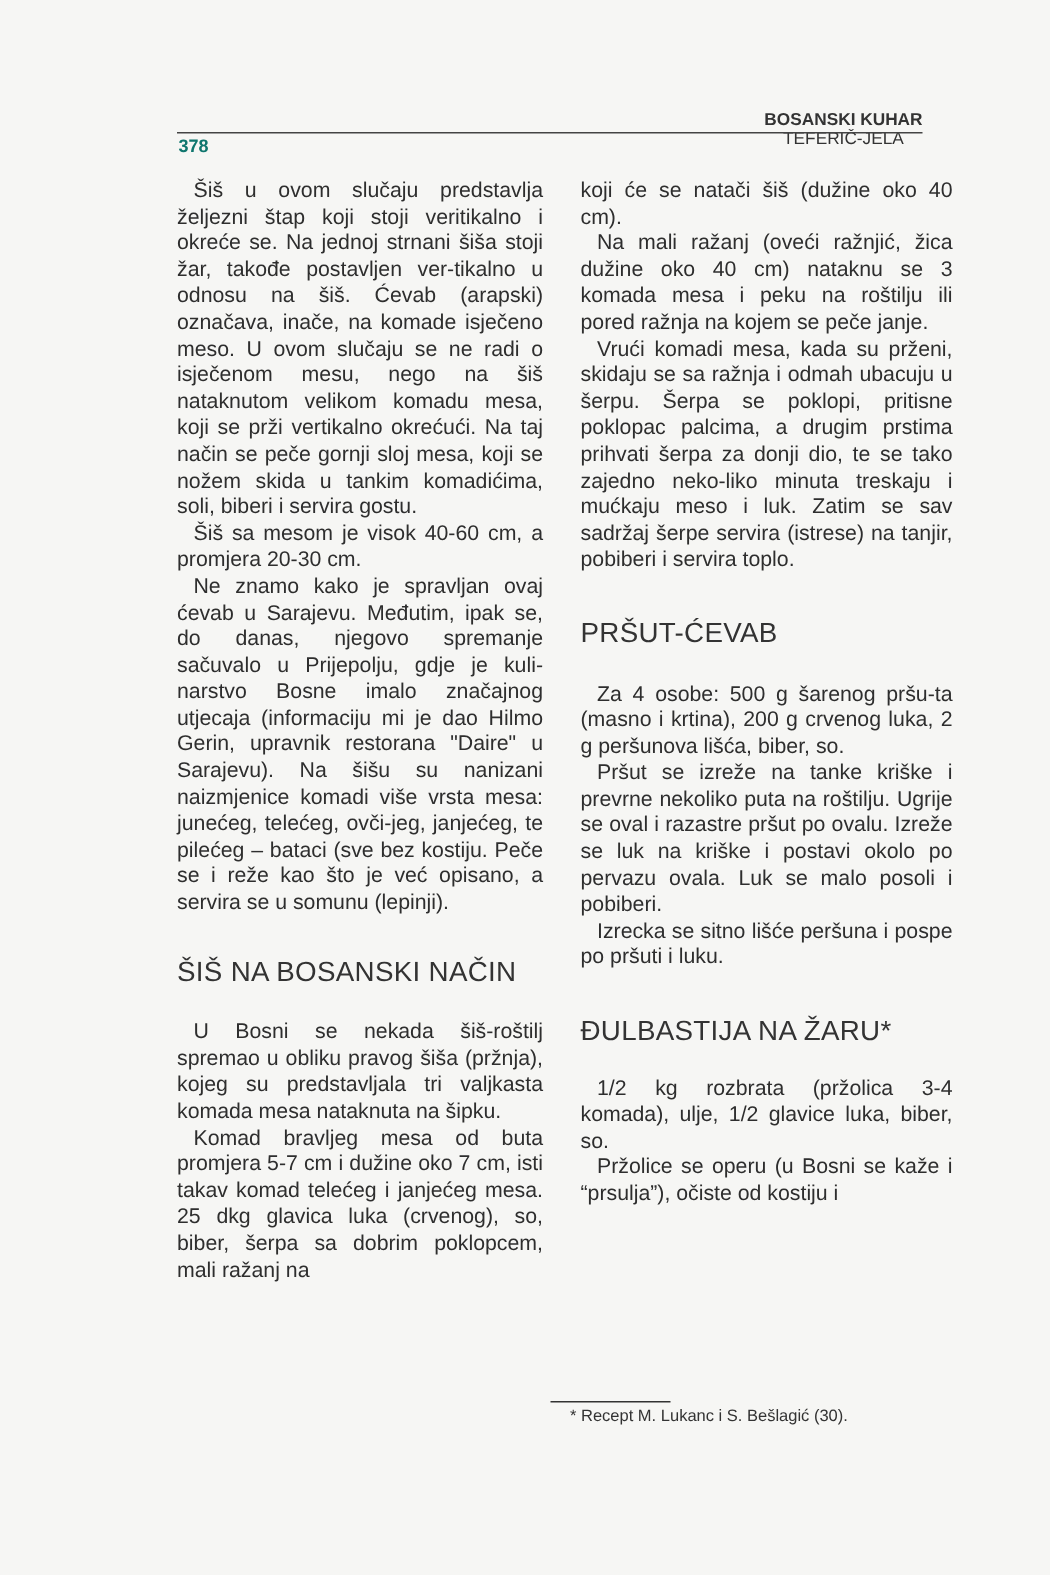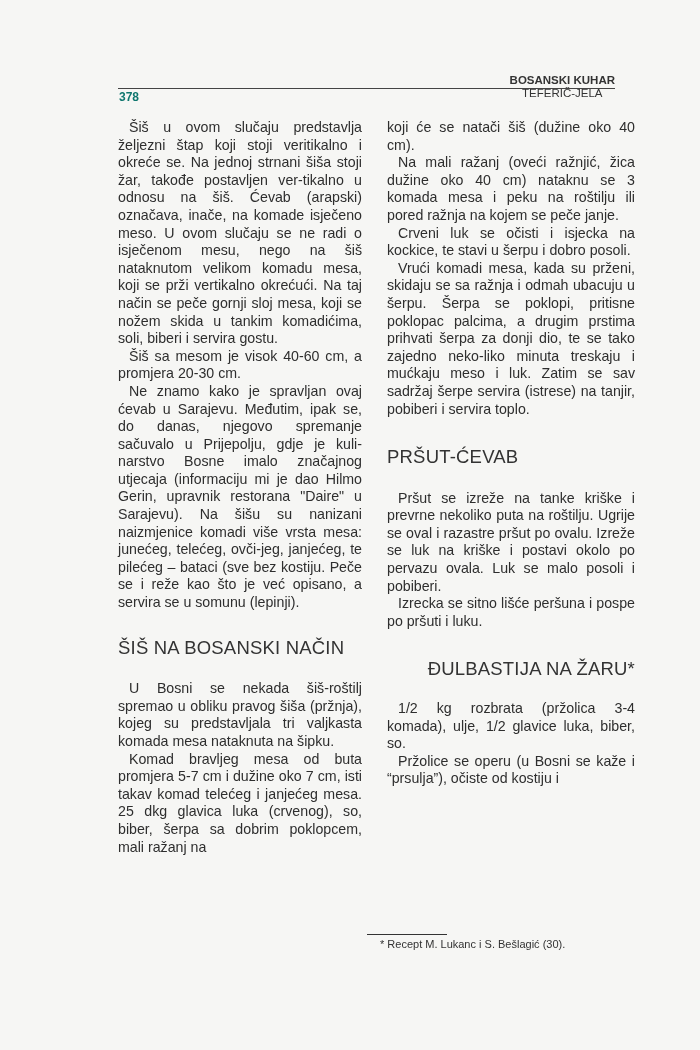"Crveni luk se očisti i" p { html: <p>Crveni luk se očisti i isjecka na kockice, te stavi u šerpu i dobro posoli.</p> -> none }
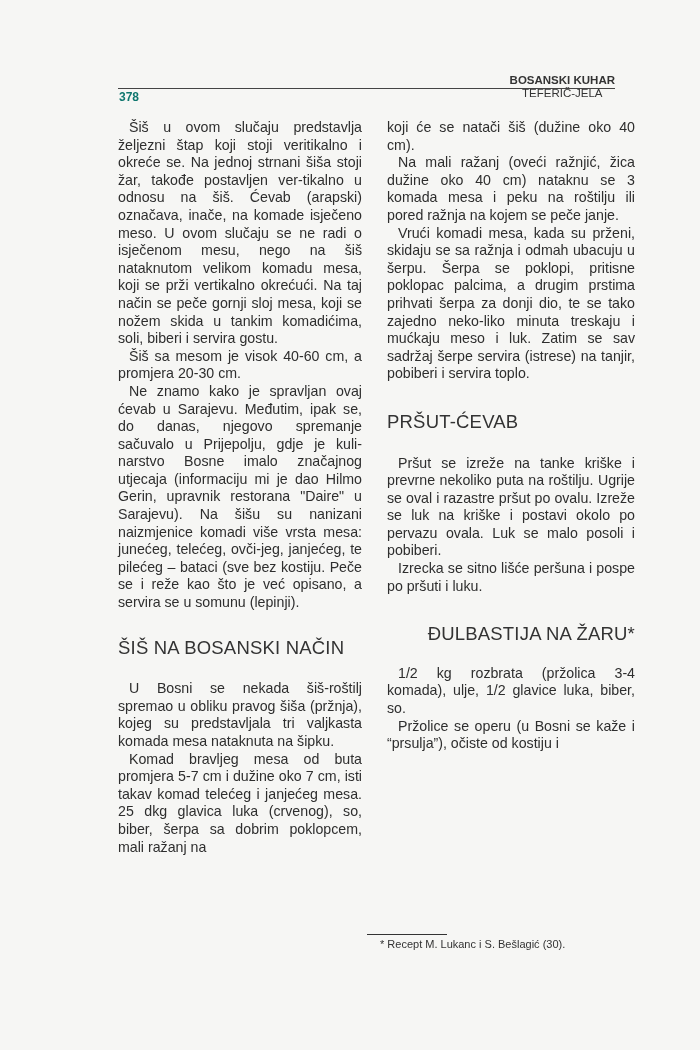"Za 4 osobe: 500 g" p { html: none -> <p>Za 4 osobe: 500 g šarenog pršu-ta (masno i krtina), 200 g crvenog luka, 2 g peršunova lišća, biber, so.</p> }
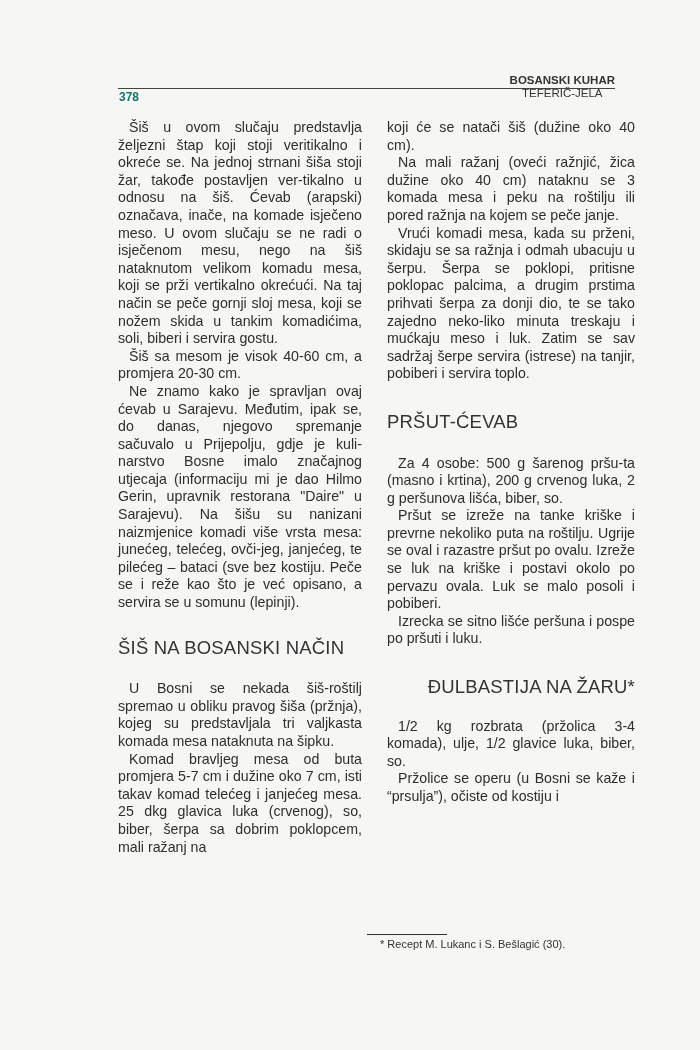"ĐULBASTIJA NA ŽARU*" h2 { text-align: right -> none }
